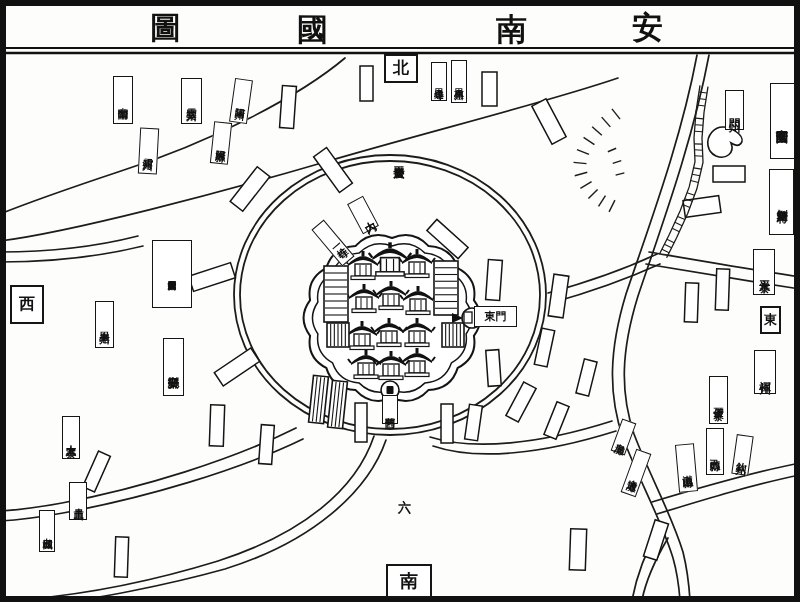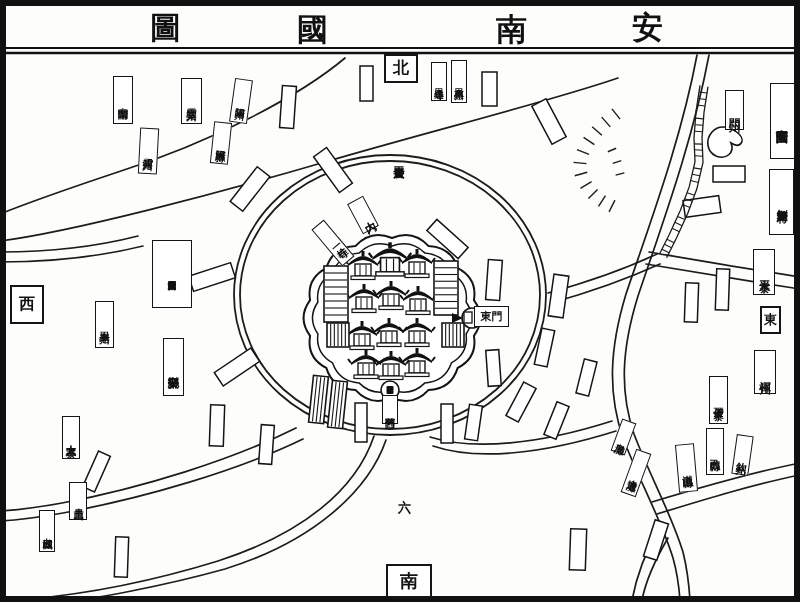"東門" div.vlabel { width: 35px -> 43px }
